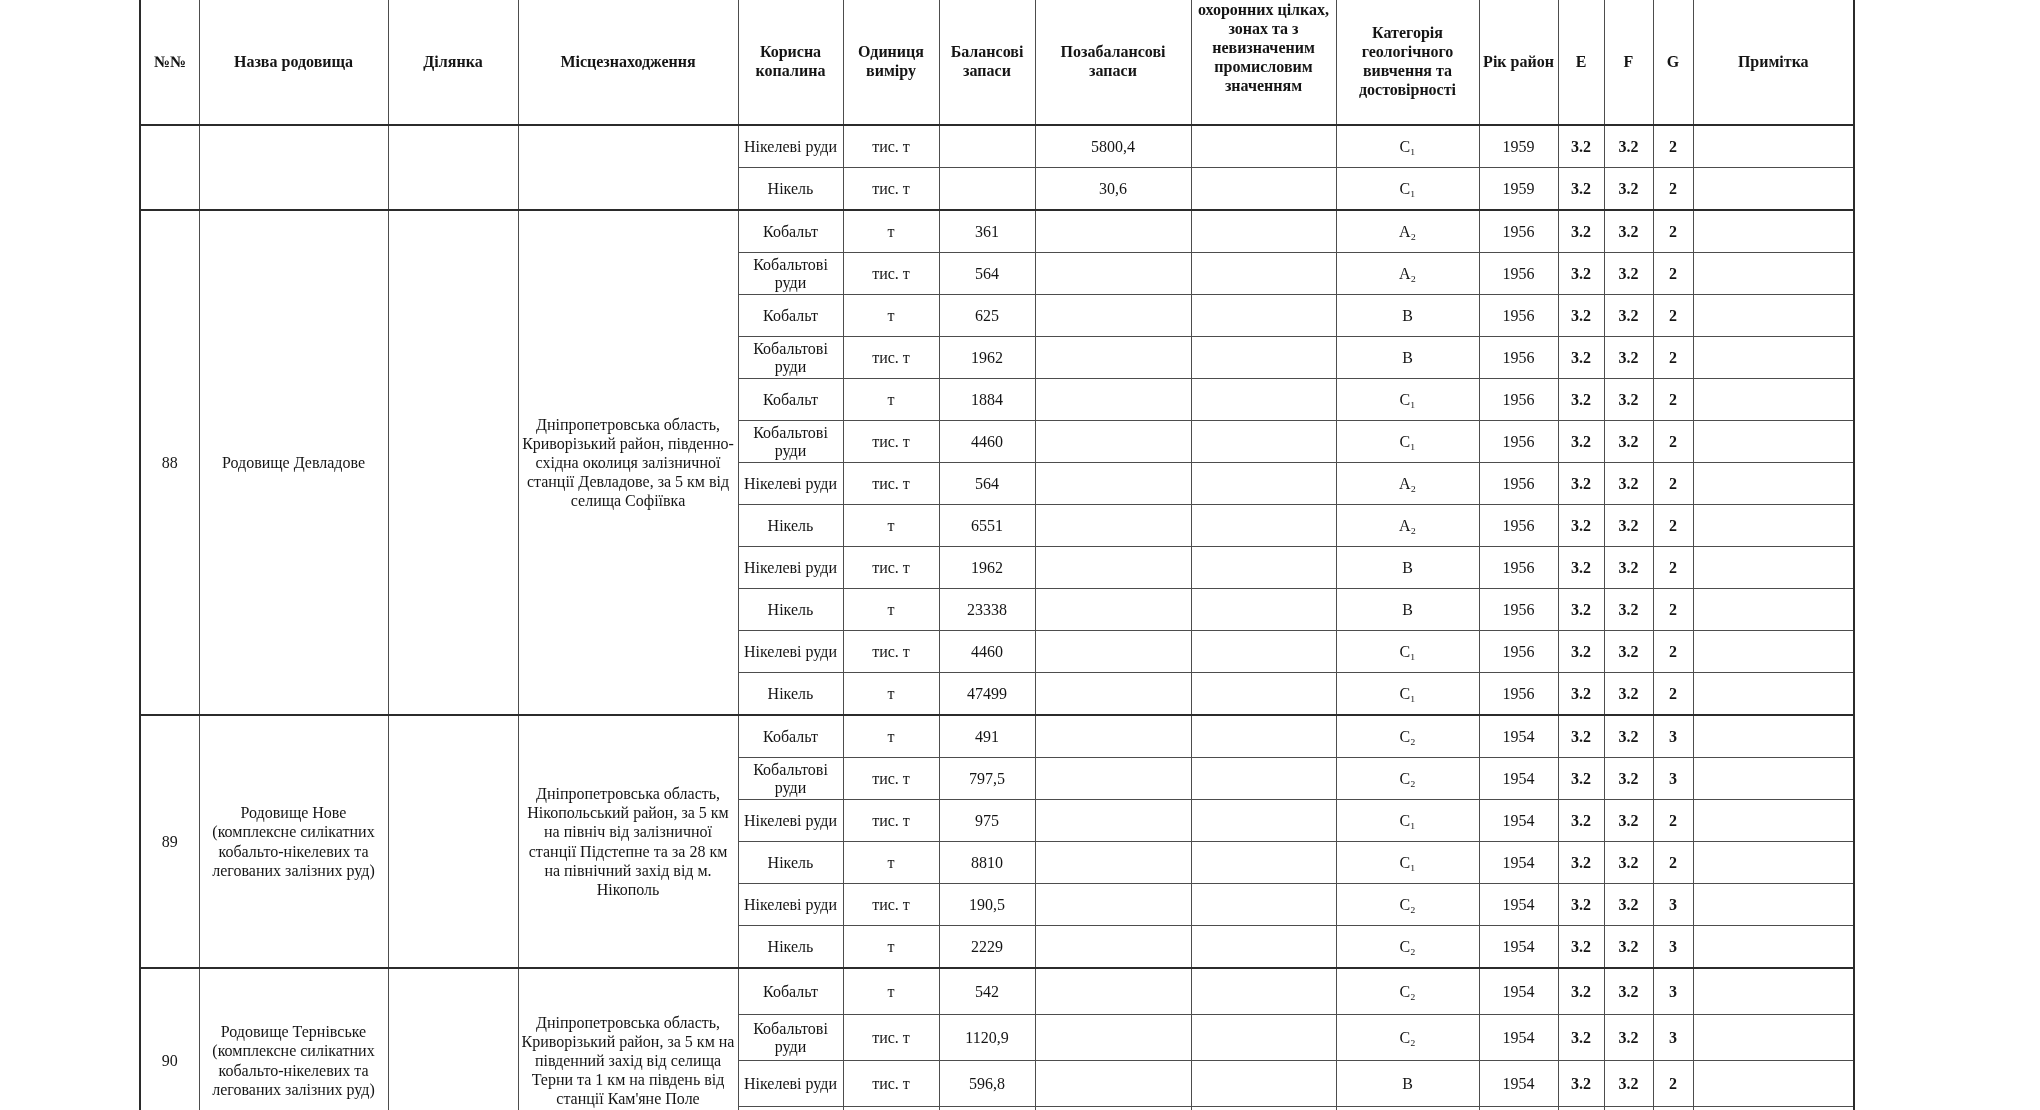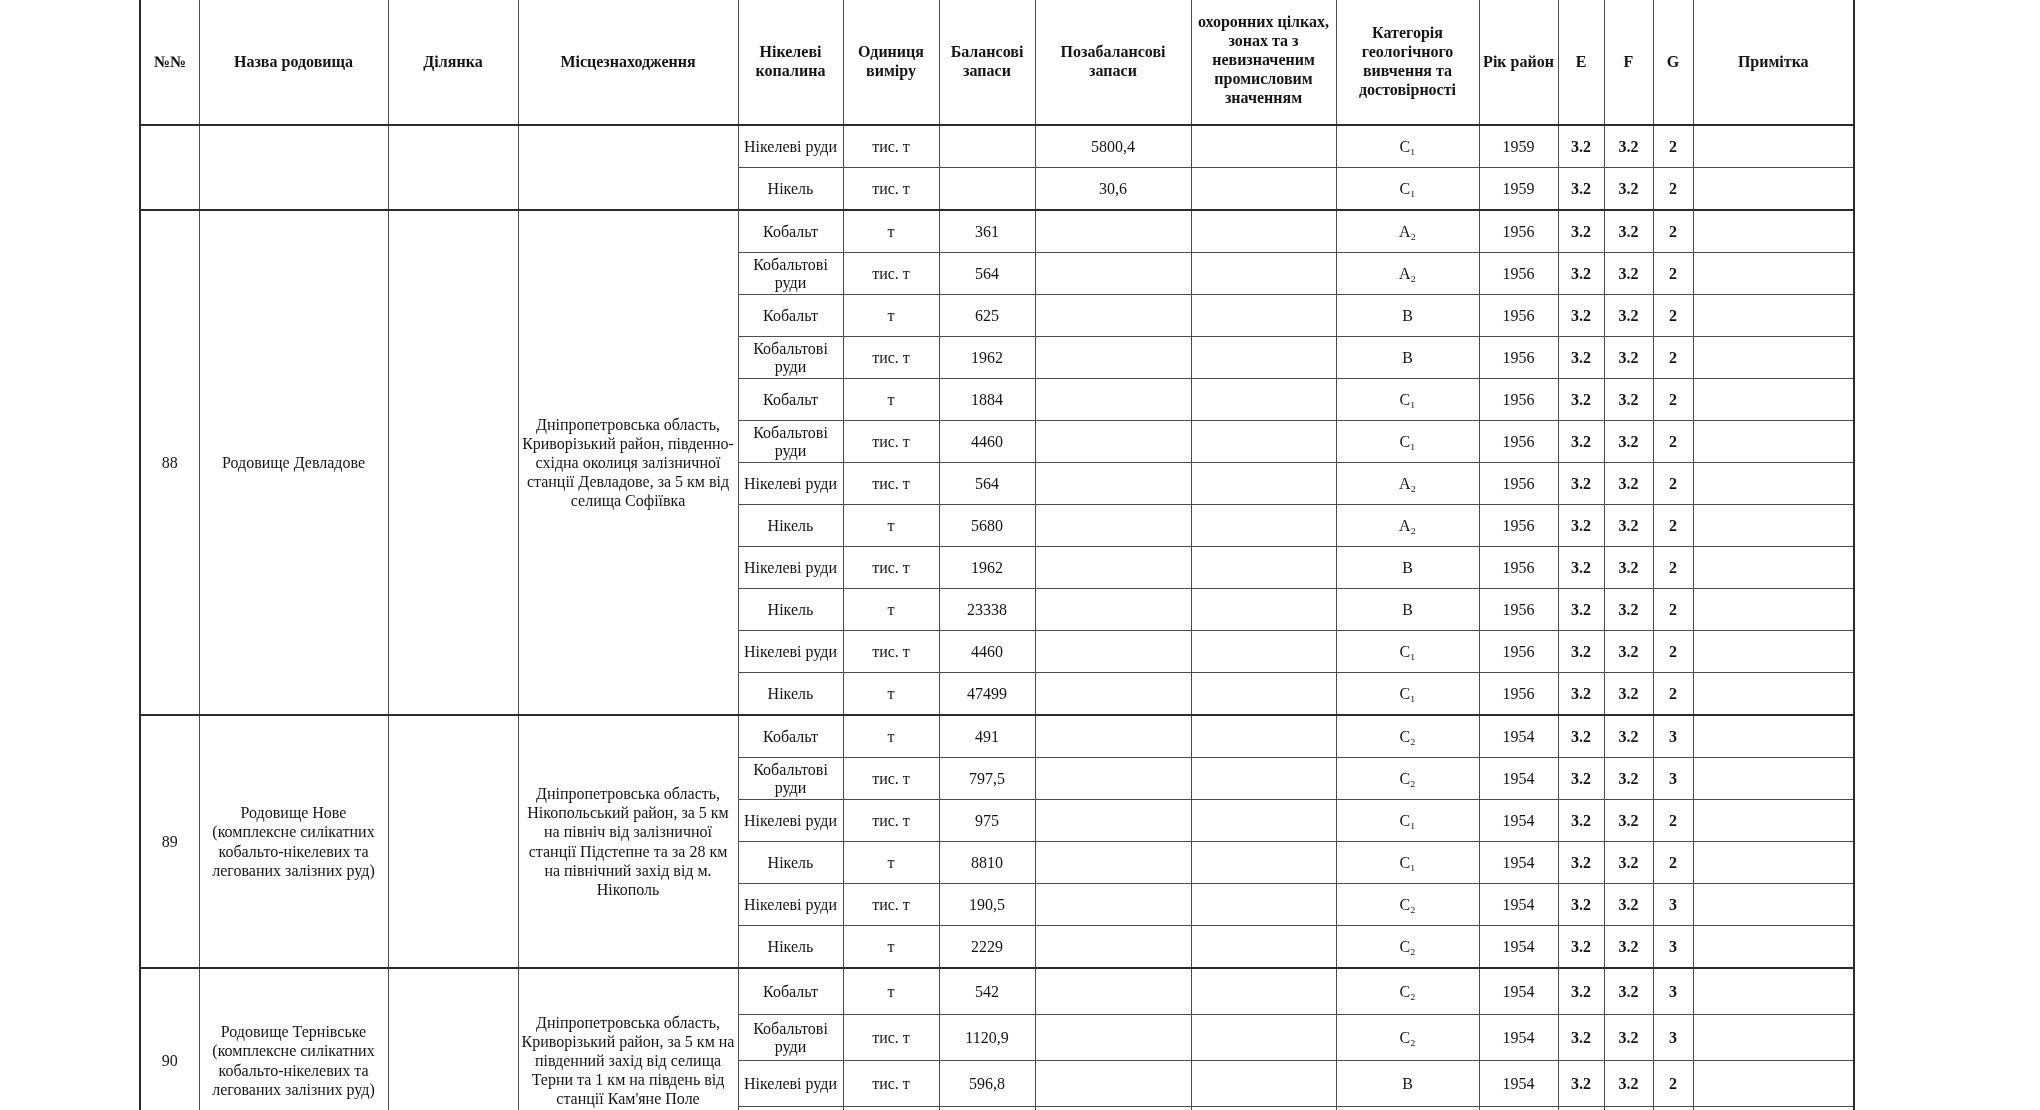"охоронних цілках, зонах та з" th.top-align { padding-top: 13px -> 1px }
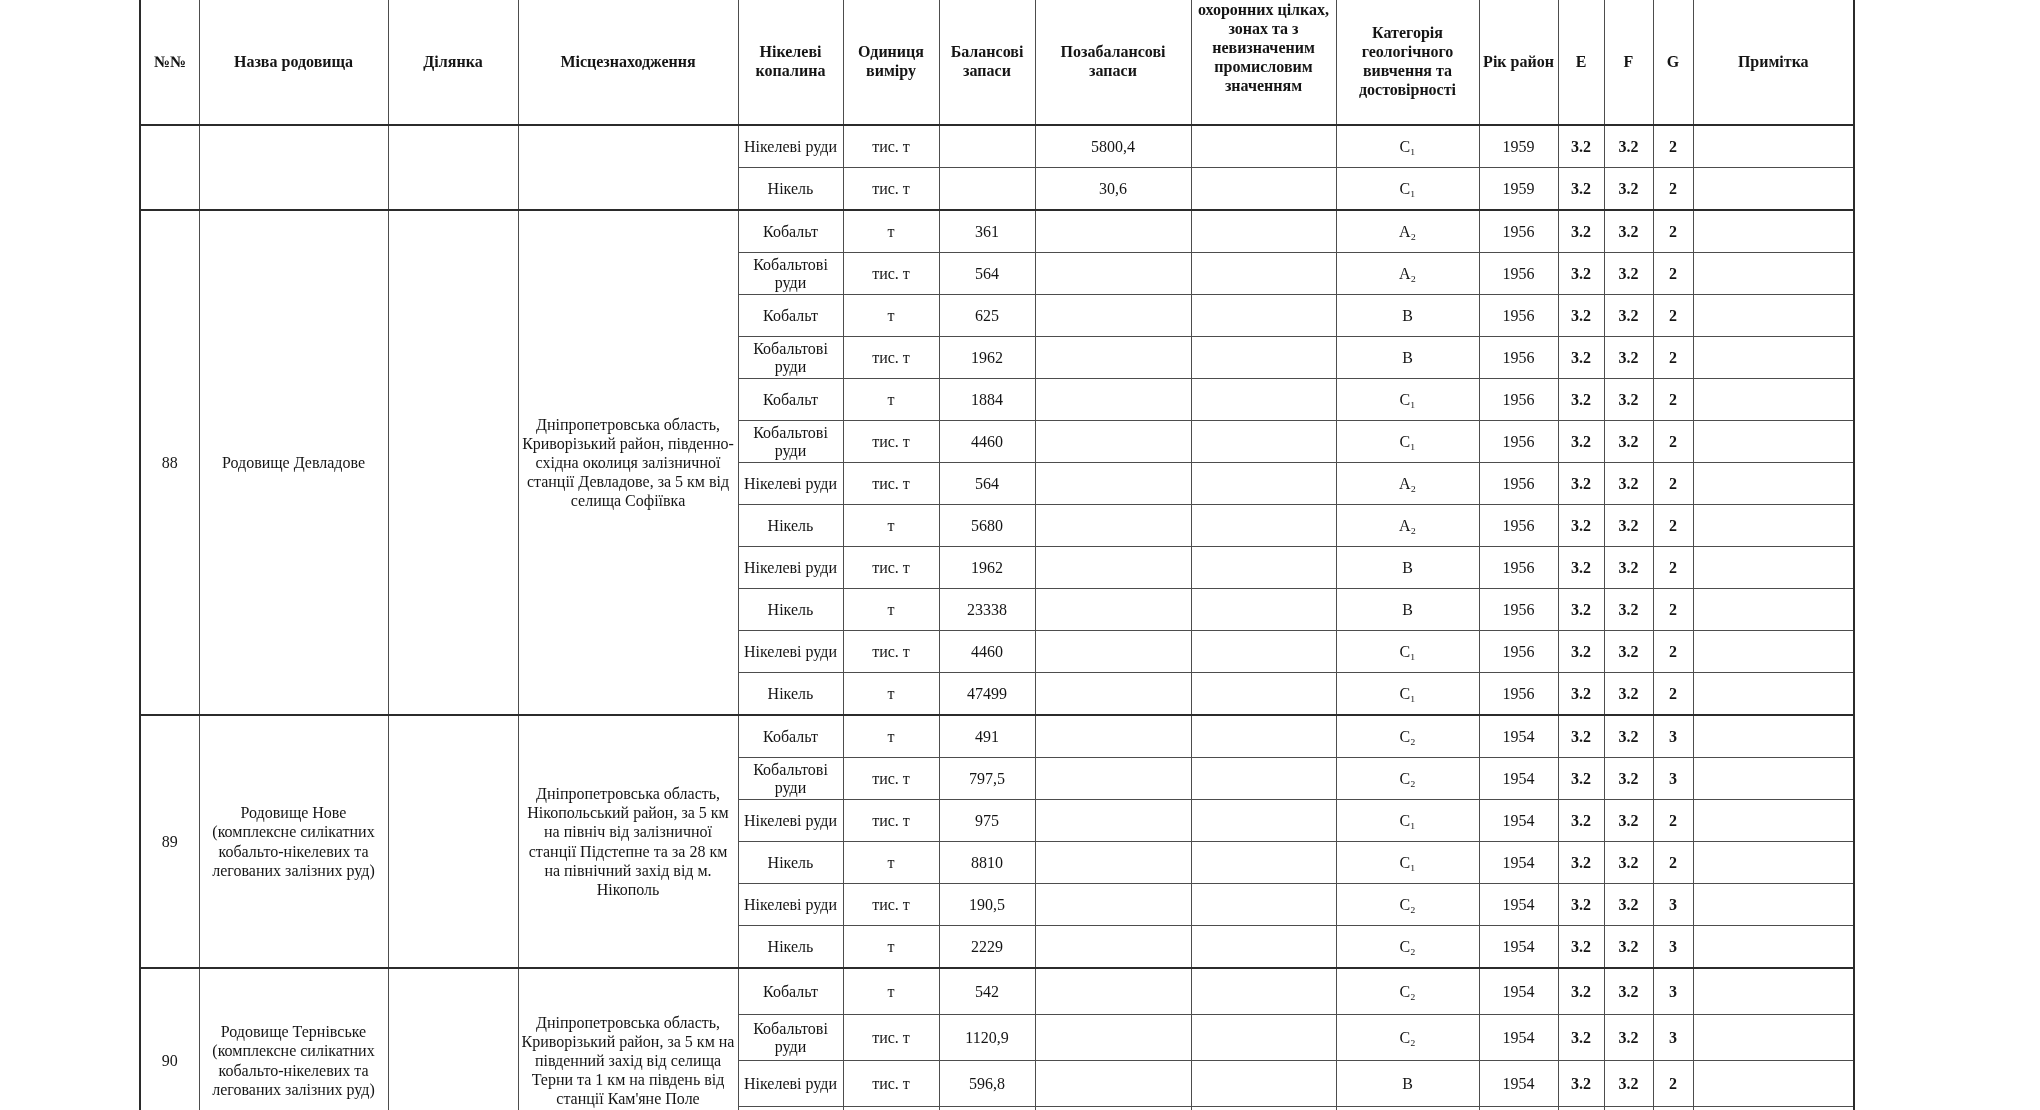"Нікелеві копалина" th { text: Нікелеві -> Корисна }
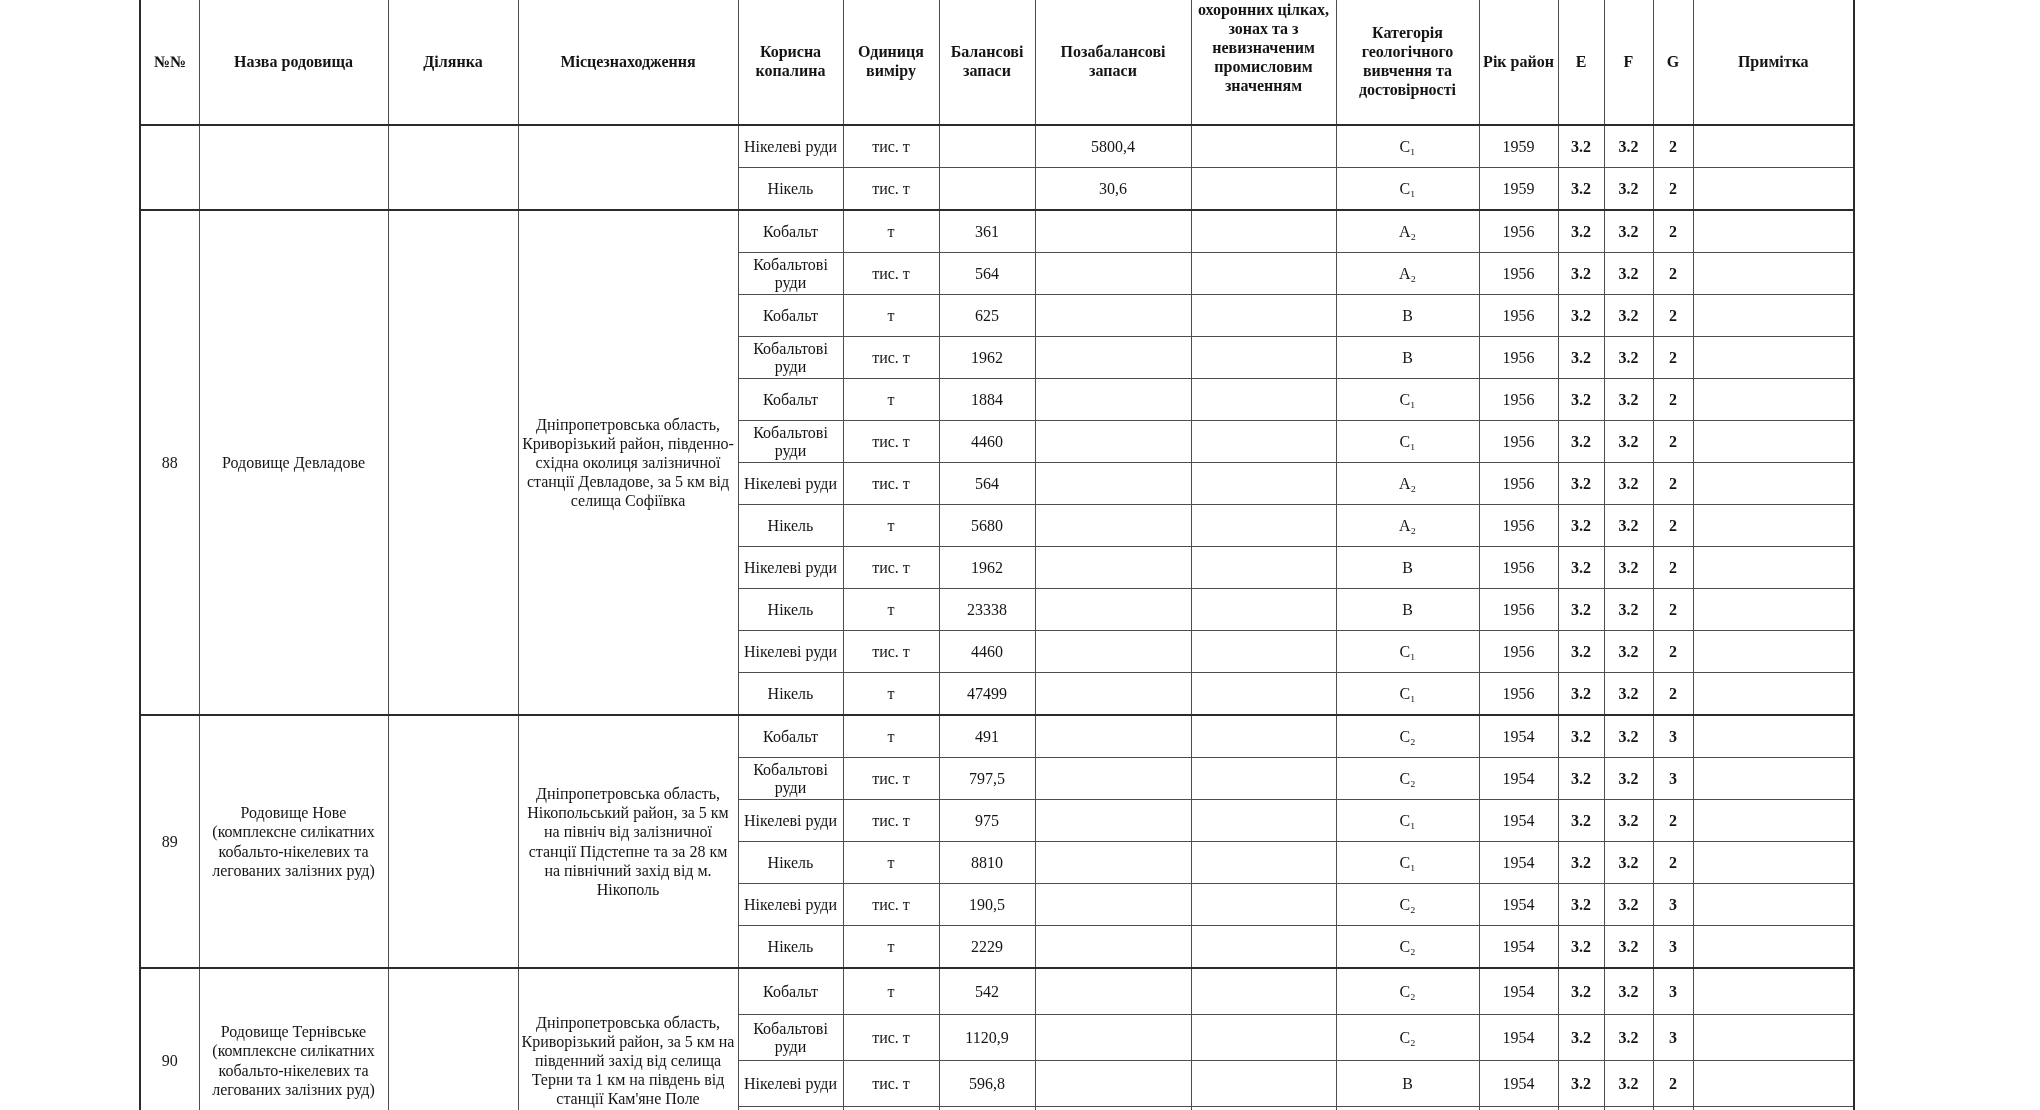"5680" td { text: 5680 -> 6551 }
